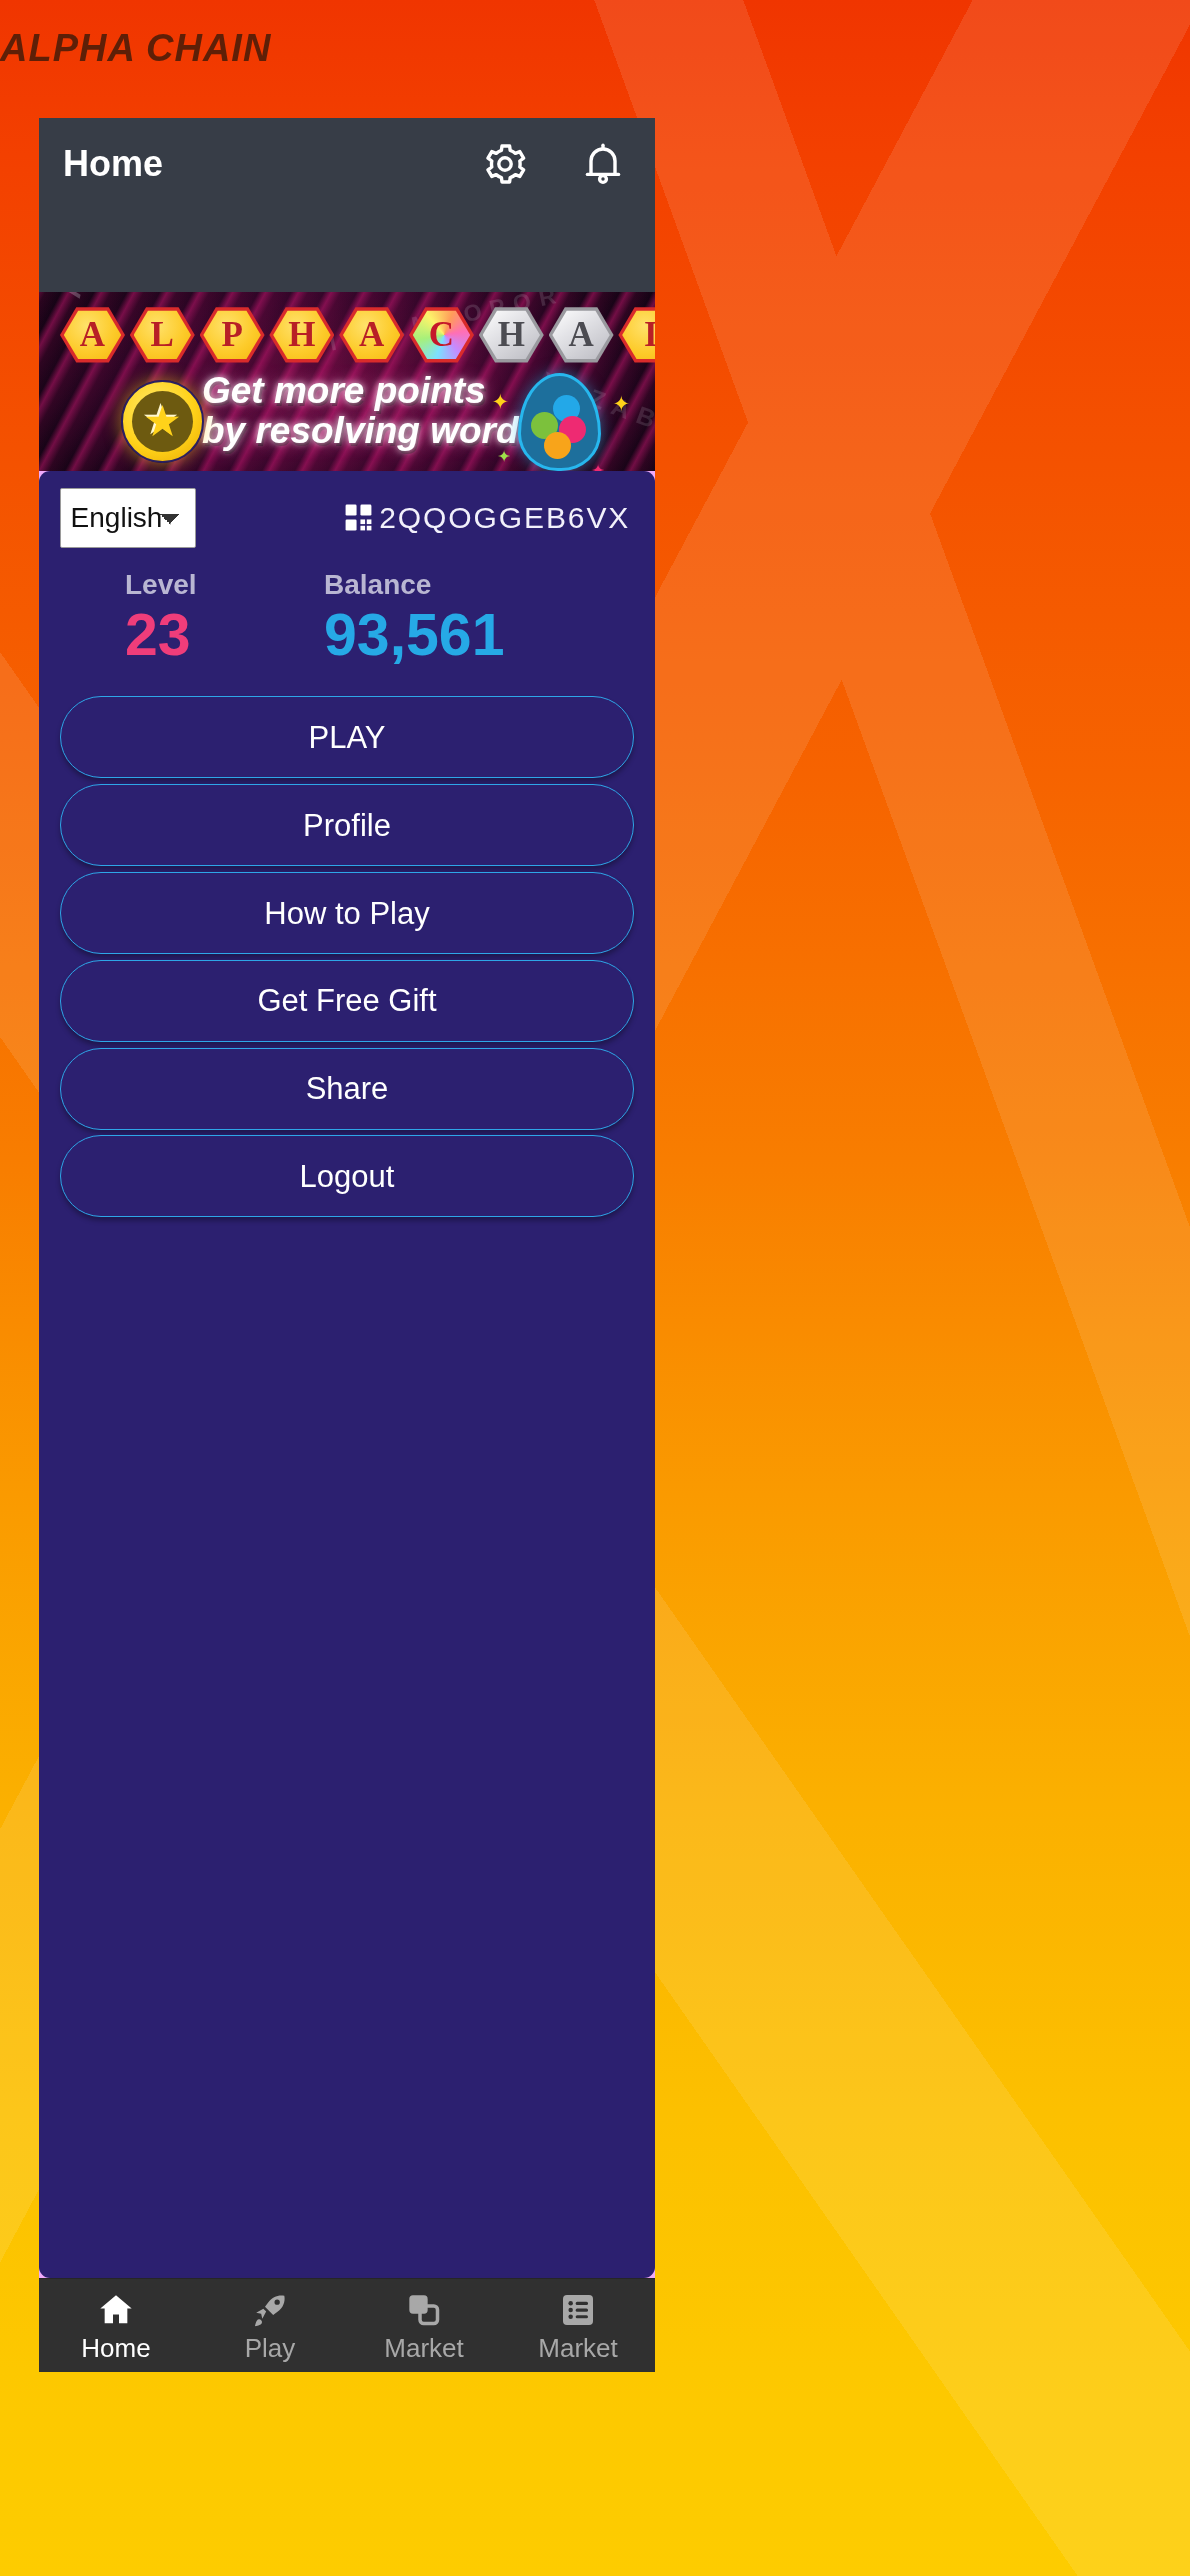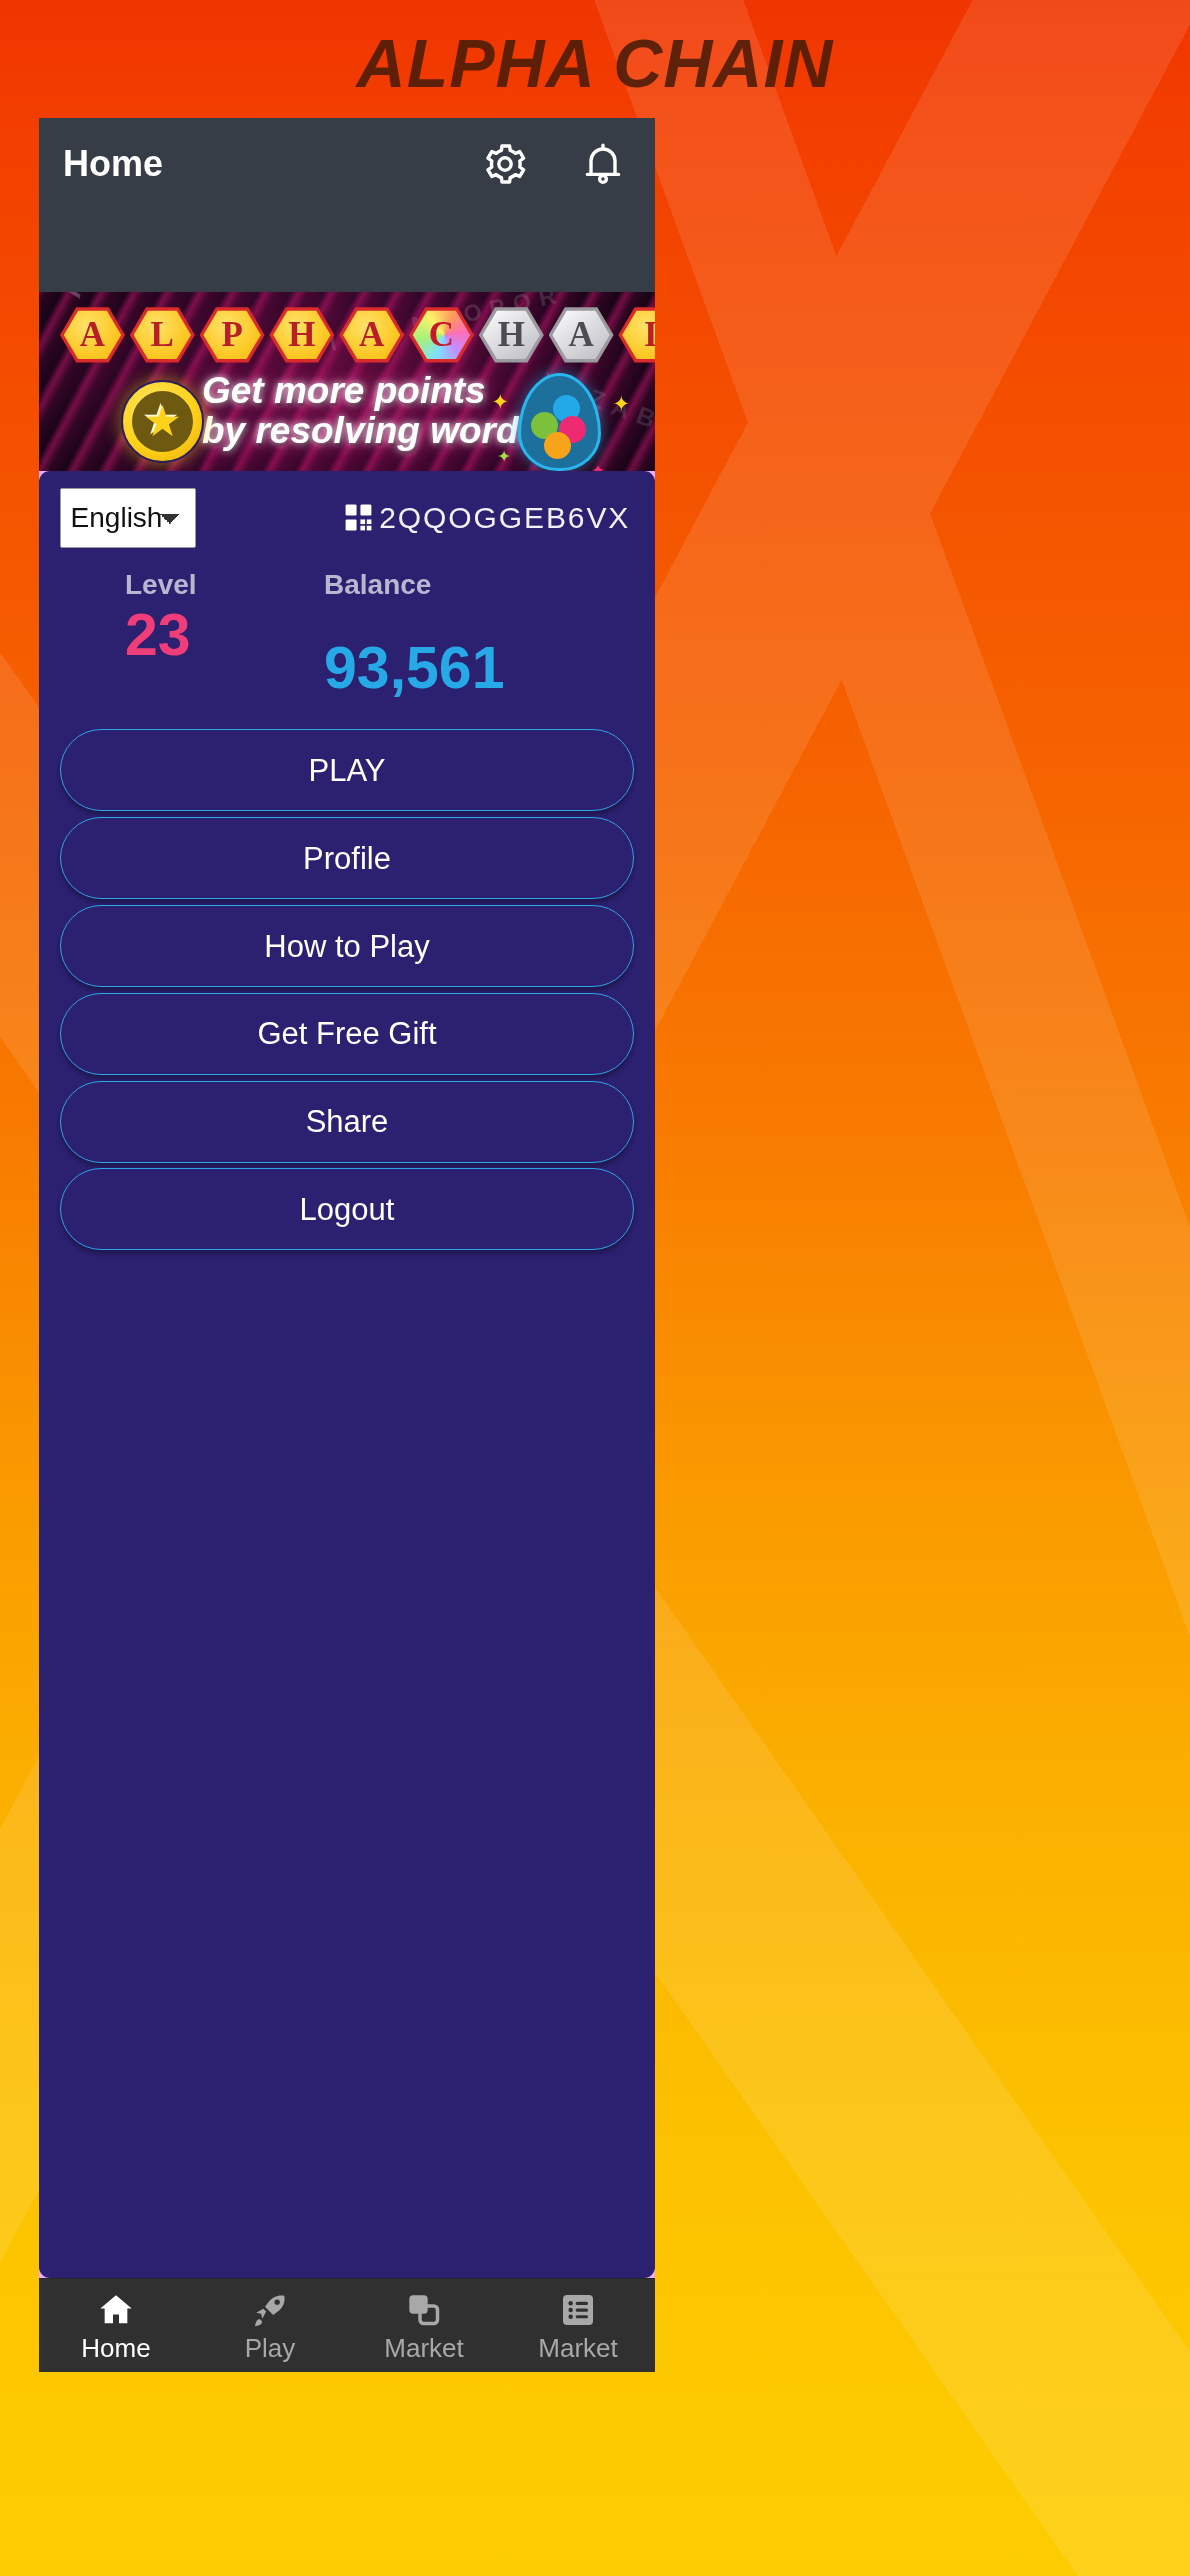"ALPHA CHAIN" .app-title { font-size: 68px -> 38px; text-align: center -> left }
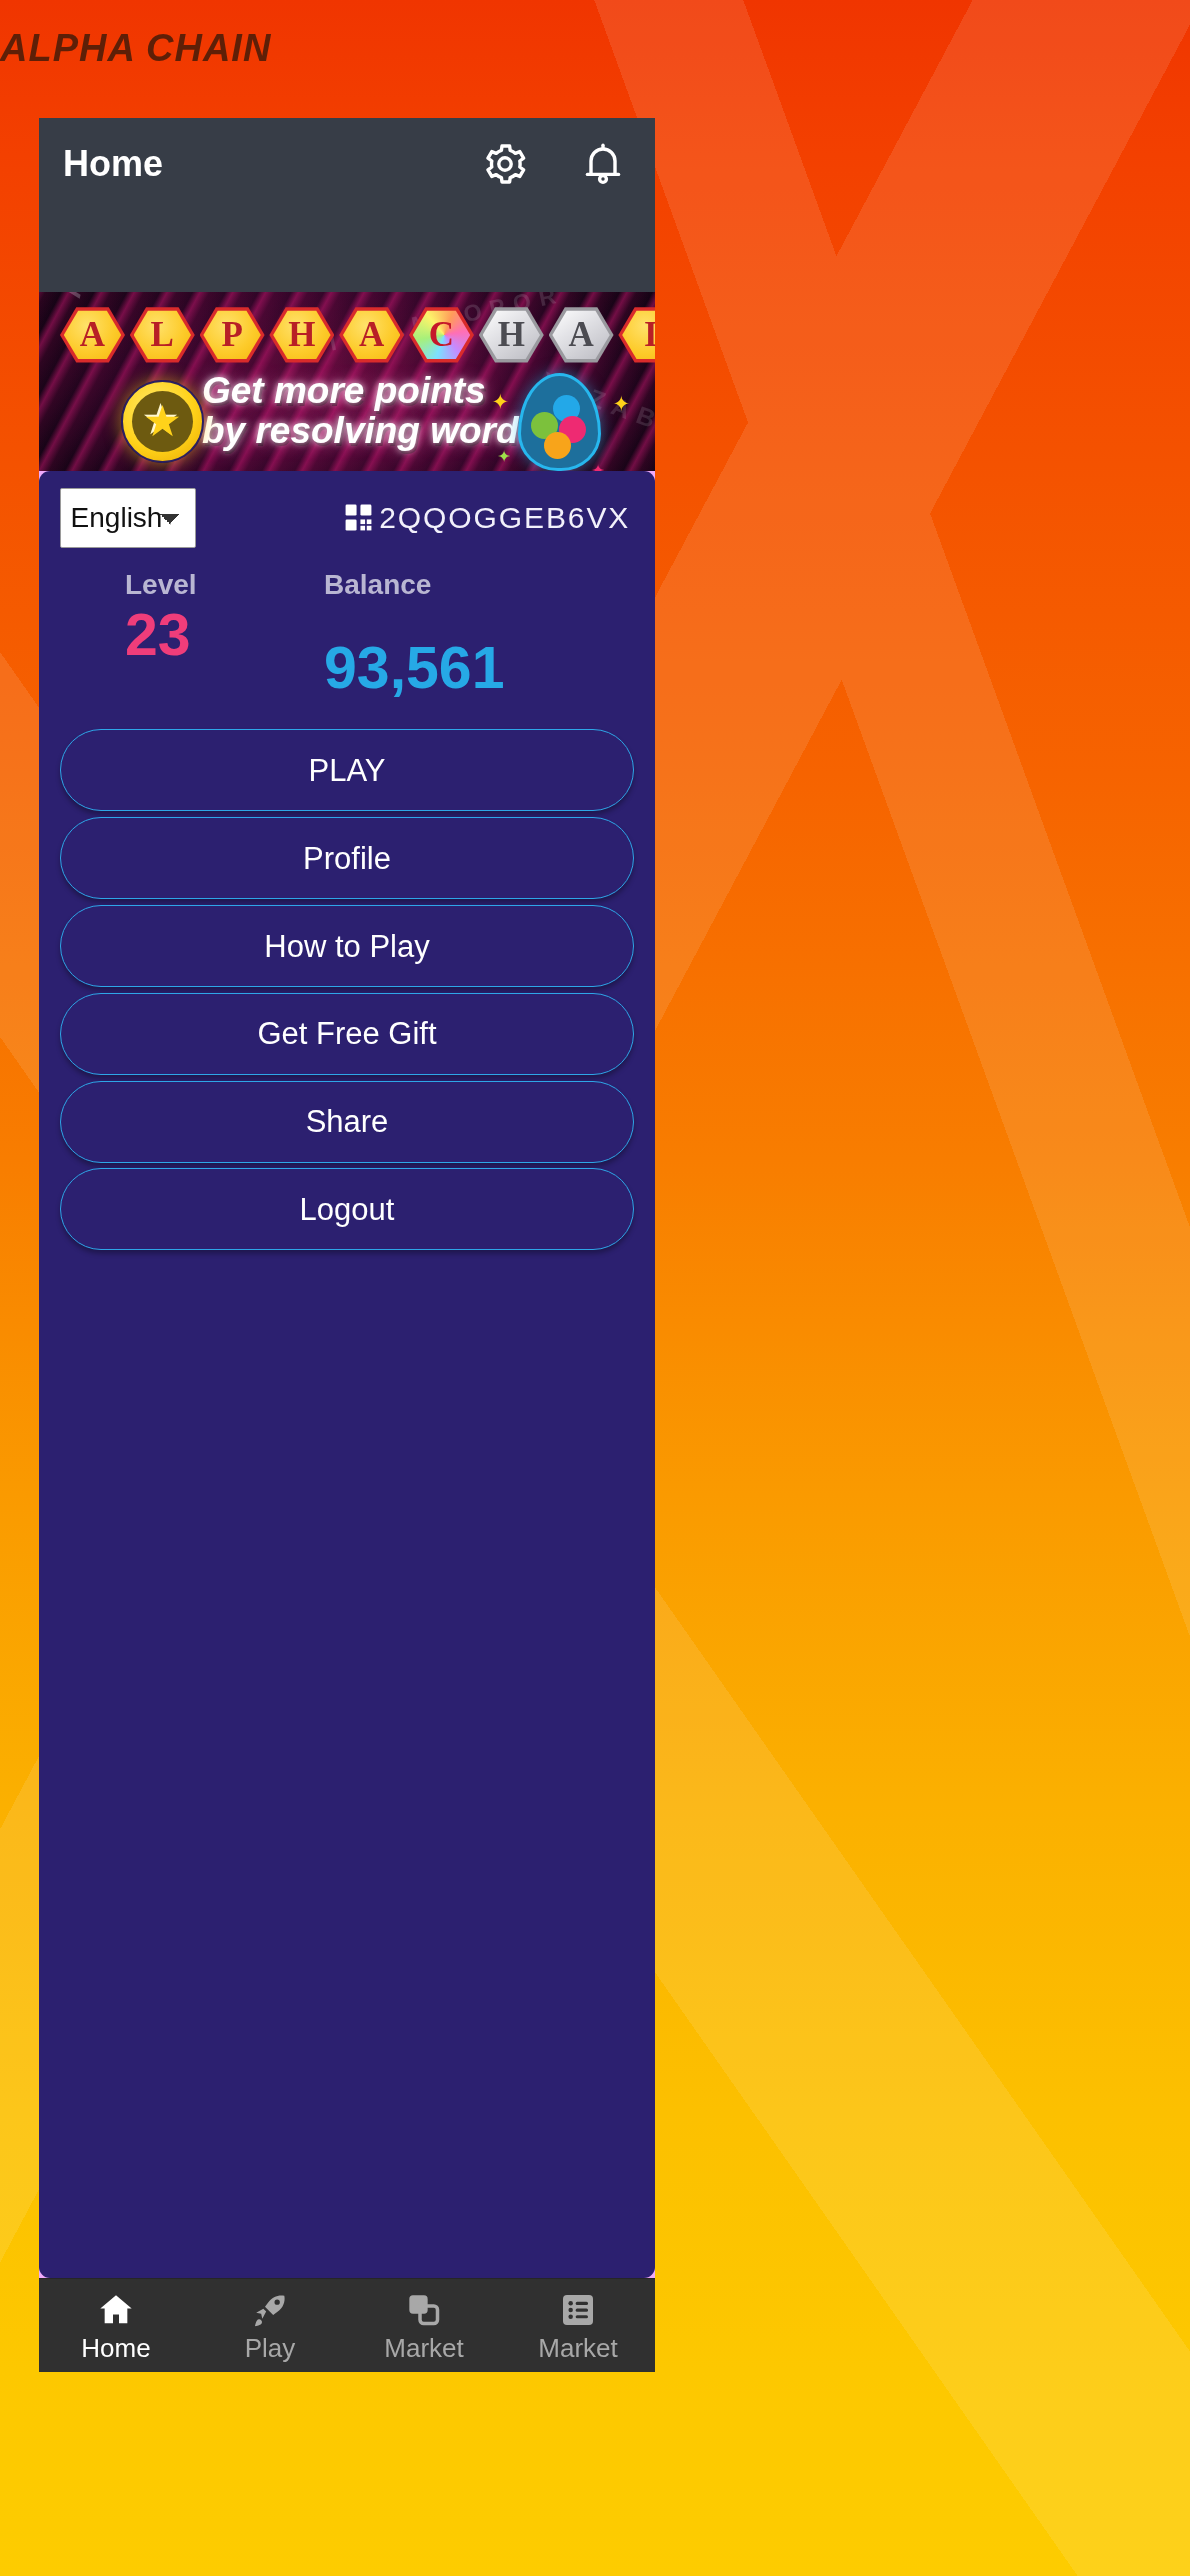"93,561" .stat.balance .stat-value { margin-top: 33px -> none }
